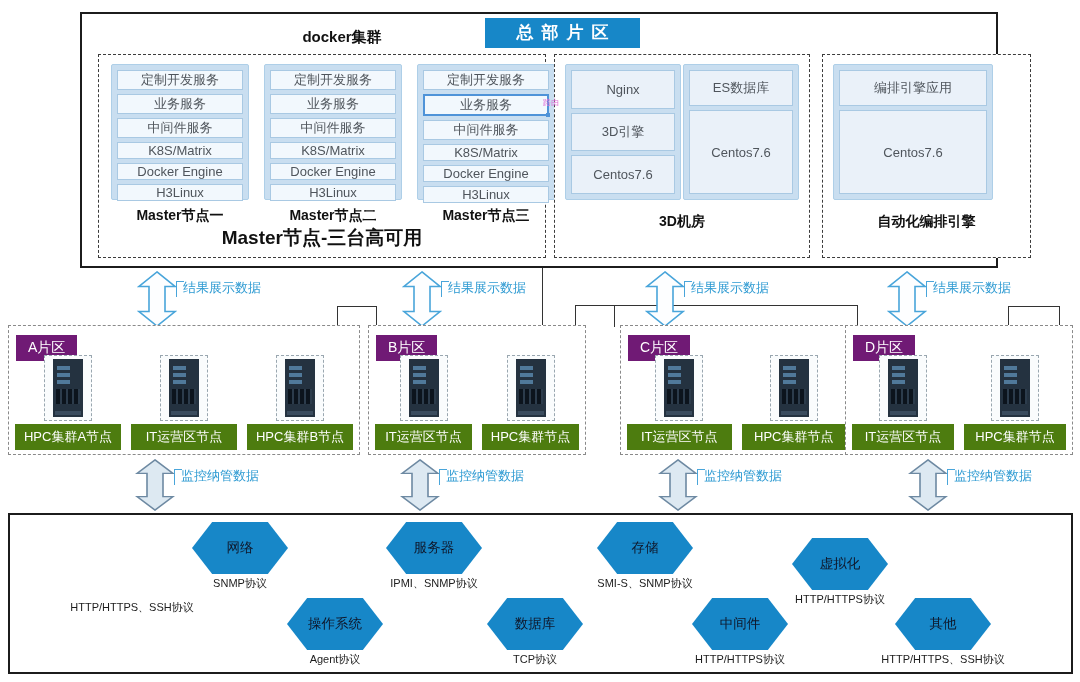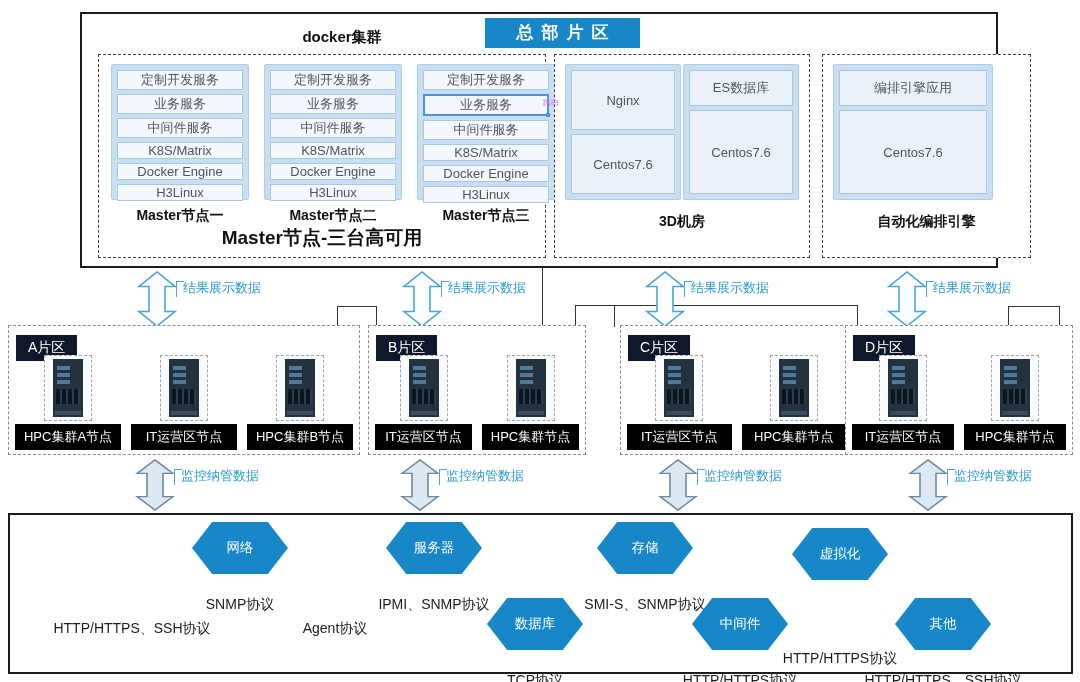"3D引擎" div.stack-row { html: none -> <div>3D引擎</div> }
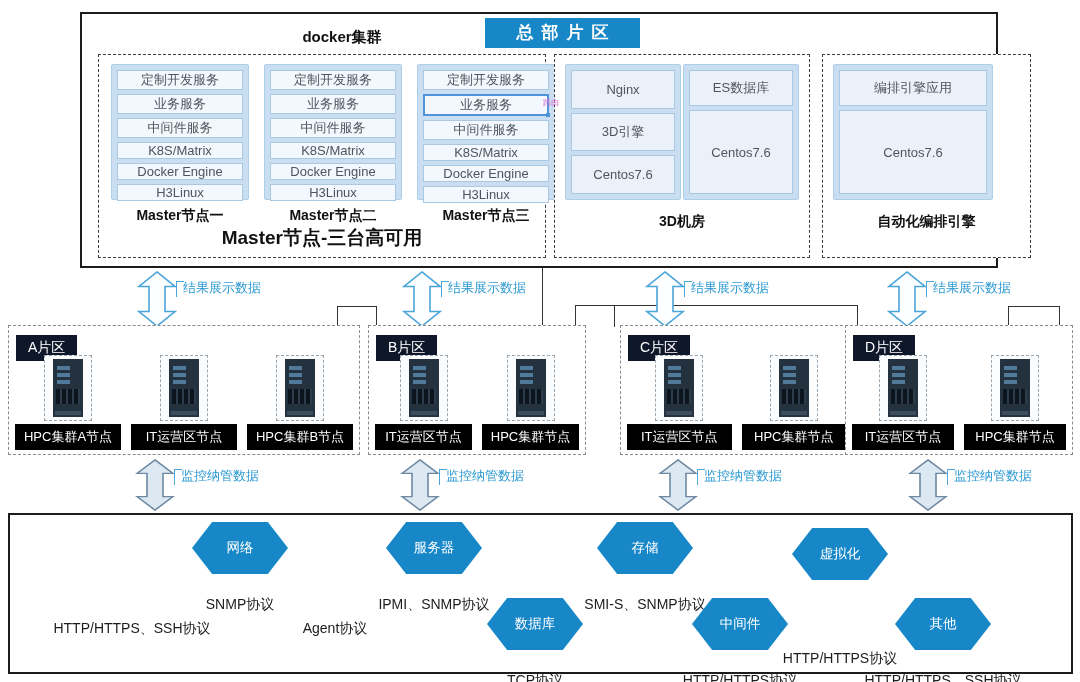"A片区" .zone-label { background: #0f172a -> #701a75 }
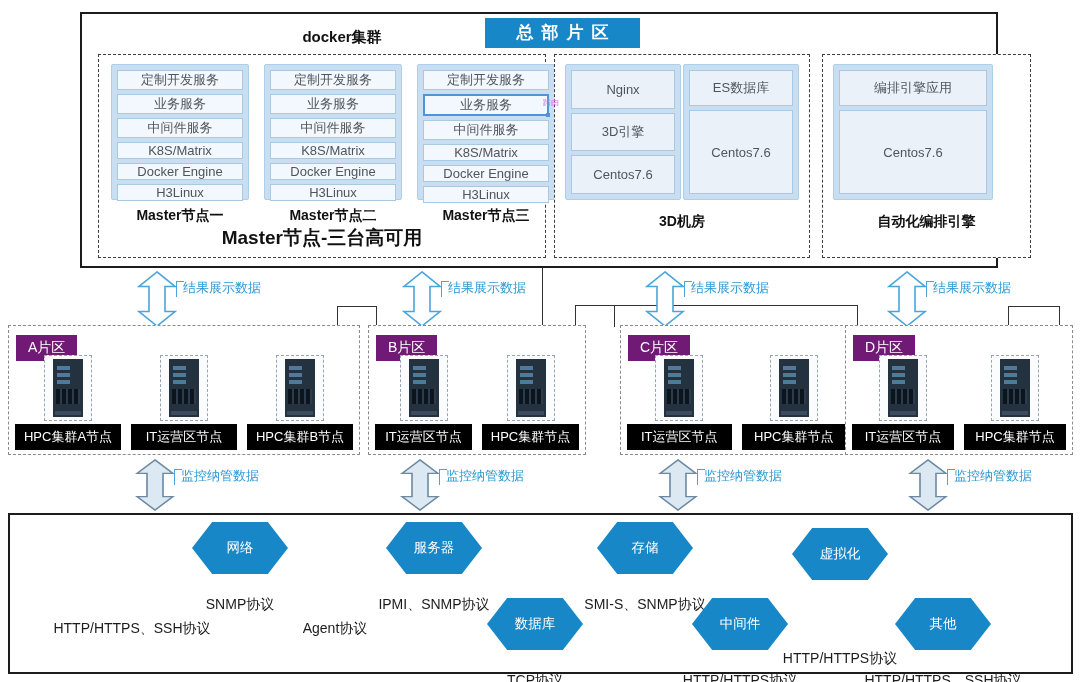"HPC集群A节点" .node-label { background: #000000 -> #4d7c0f }
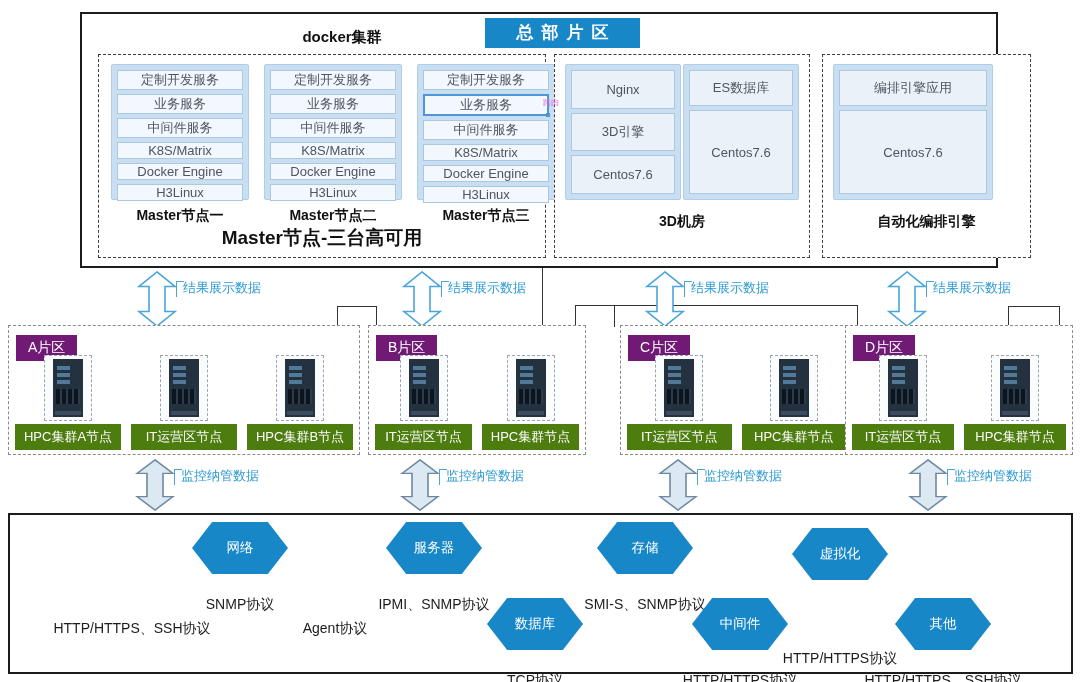"网络" .hex { color: #ffffff -> #0f172a }
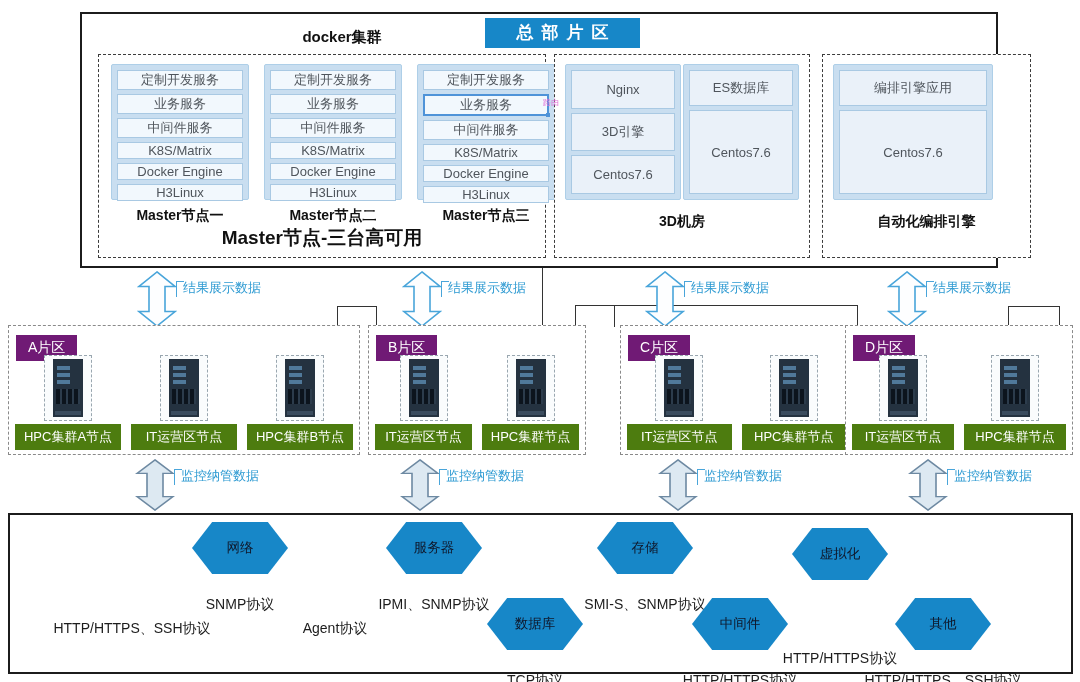"虚拟化" div.proto-unit { gap: 48px -> none; top: 13px -> 23px }
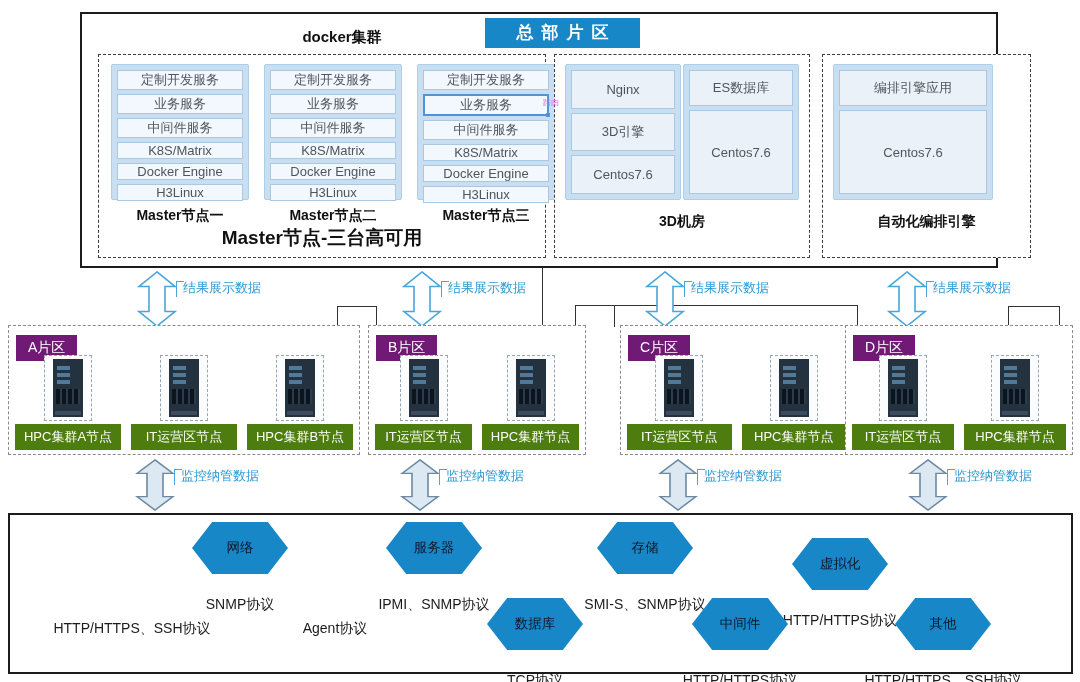"SNMP协议" .proto-label { font-size: 14px -> 11px; margin-top: 22px -> 2px }
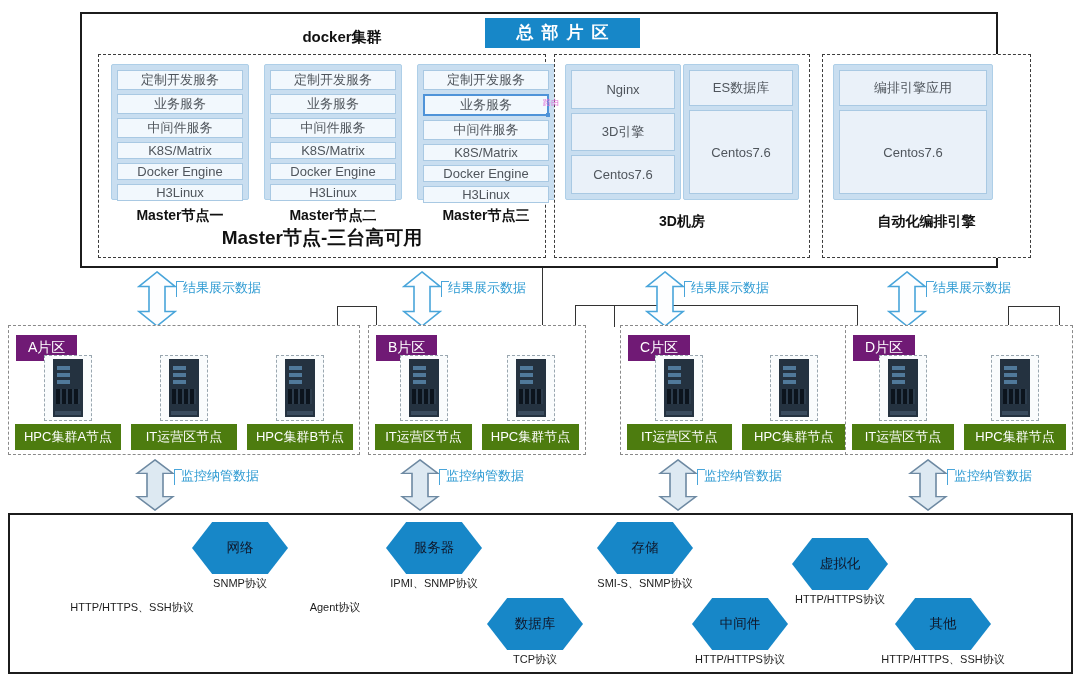"操作系统" div.hex { html: none -> <div>操作系统</div> }
